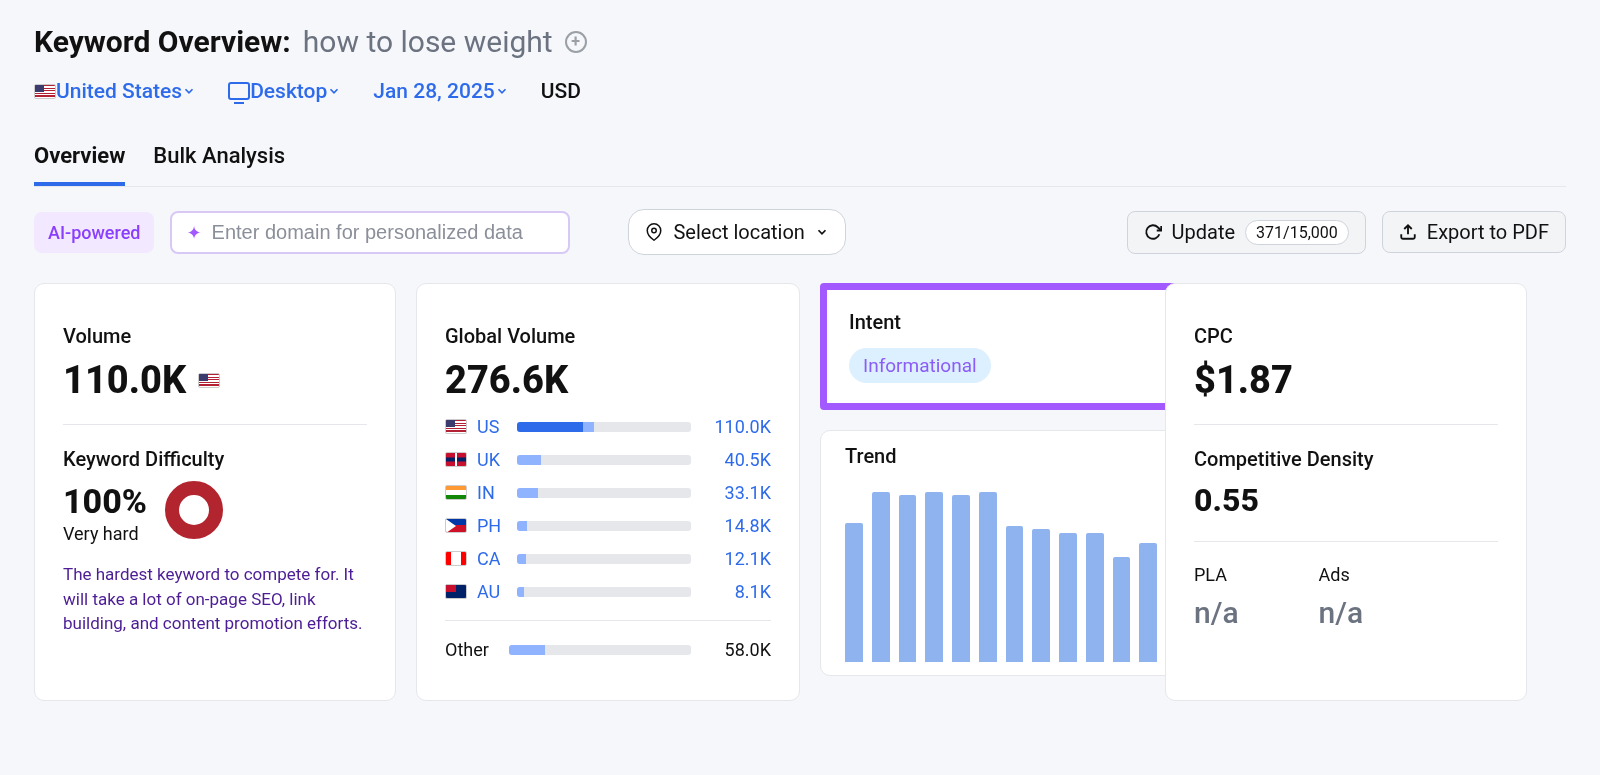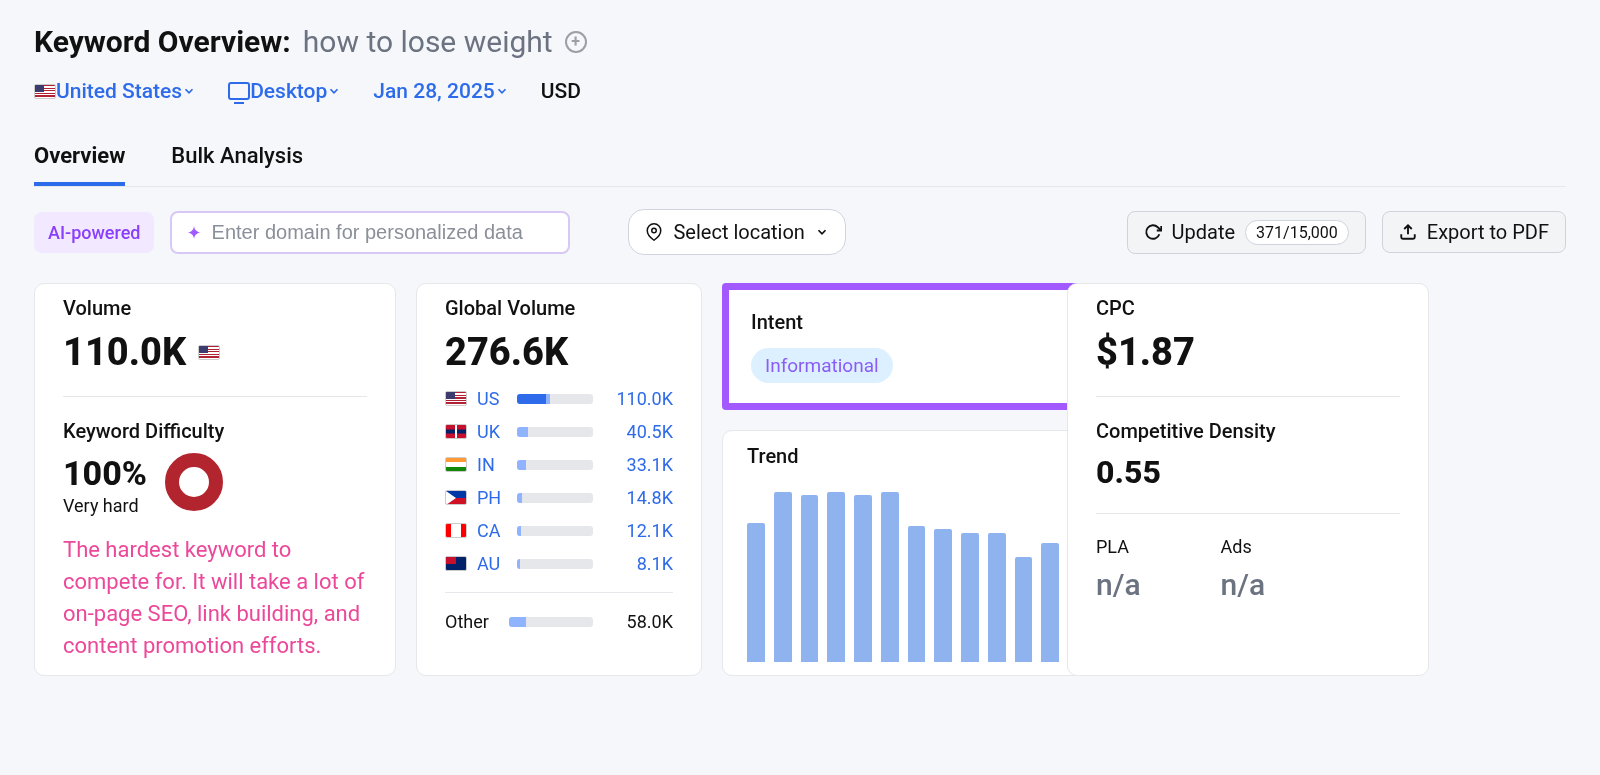"Overview" .tabs { gap: 46px -> 28px }
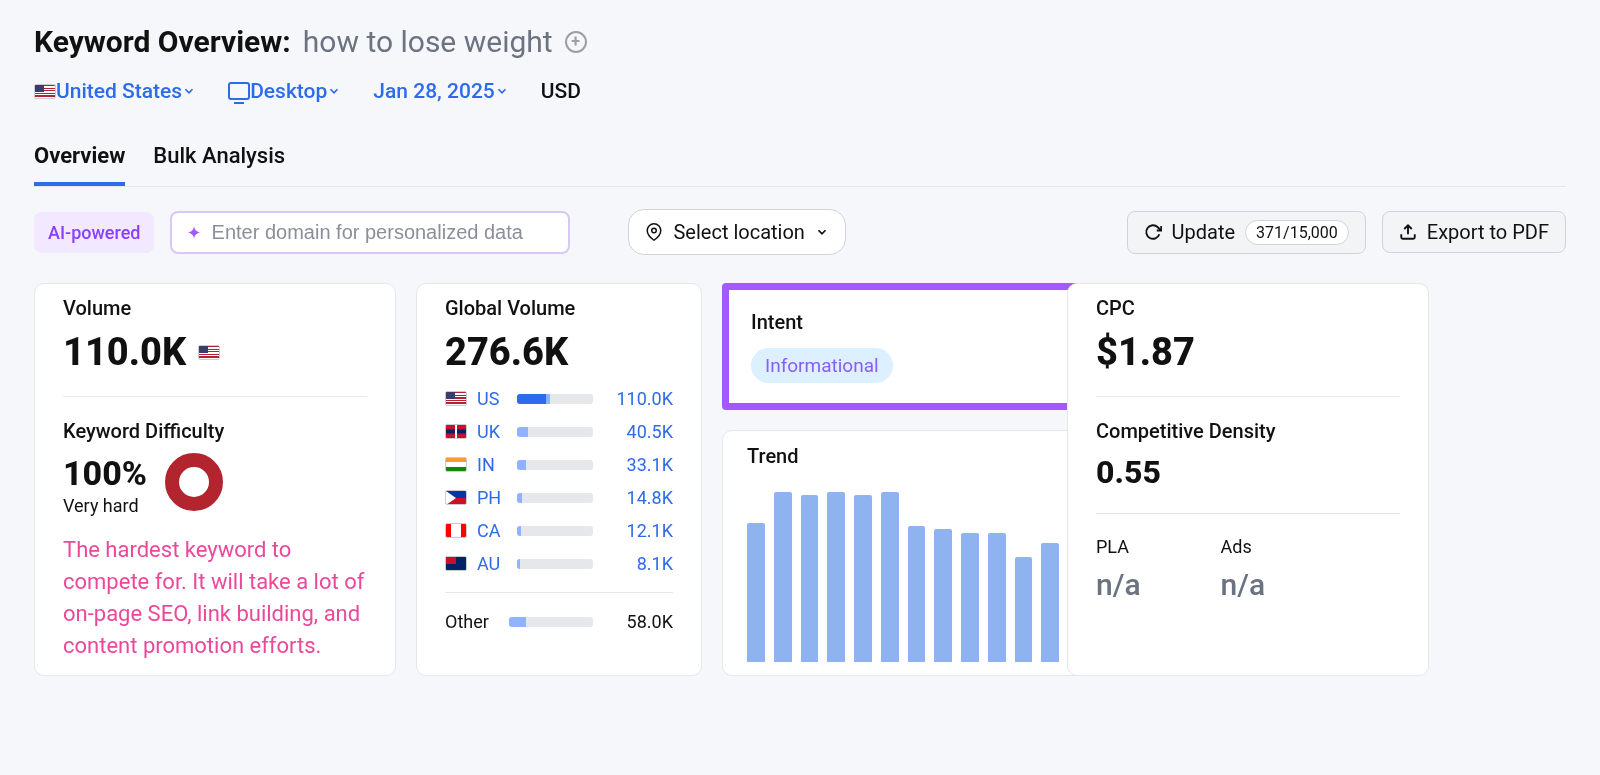"Volume" .card { padding: 12px 28px -> 40px 28px }
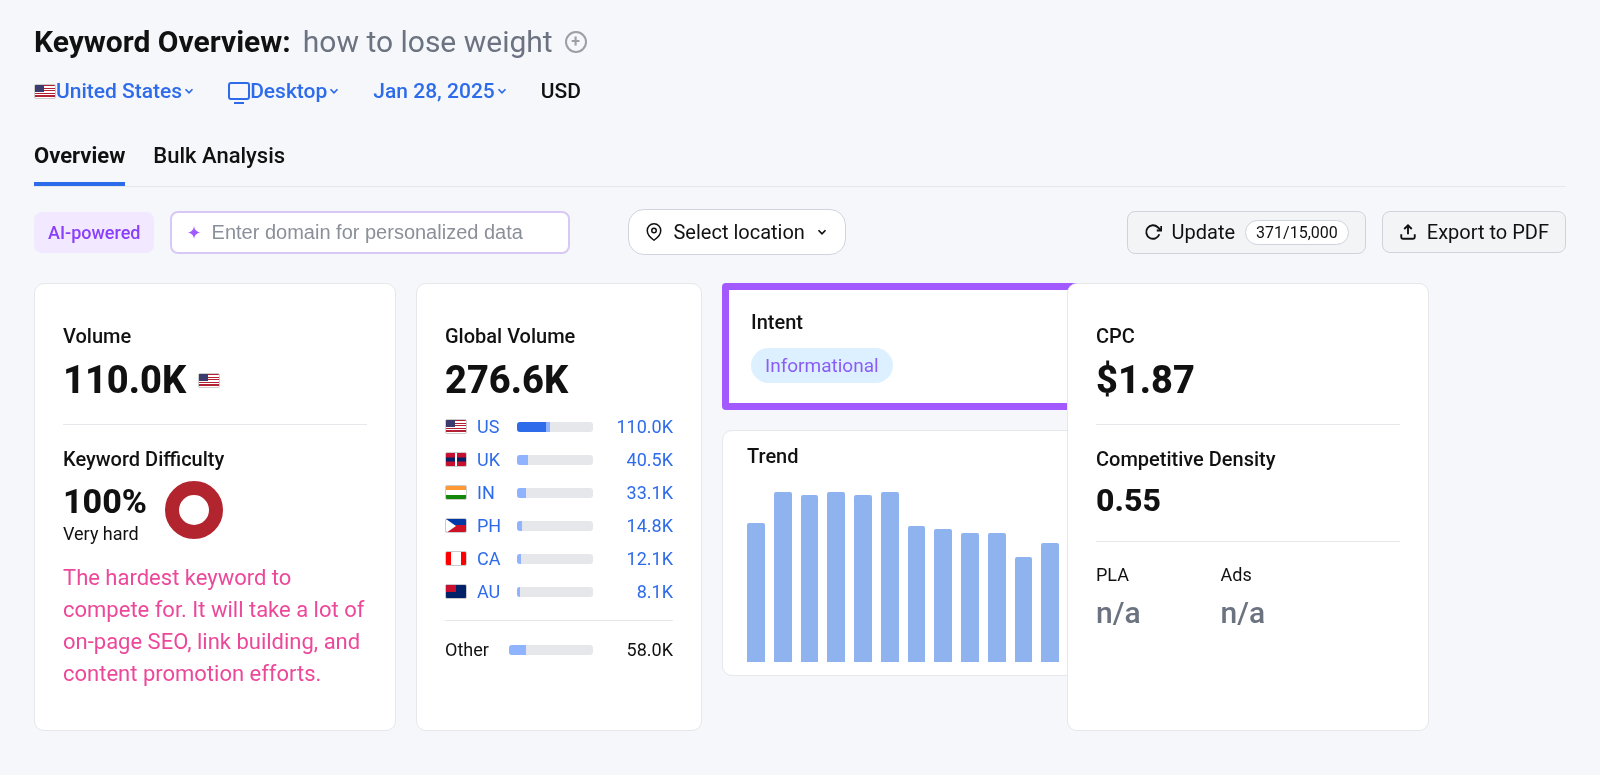"Global Volume" .c-gv { width: 286px -> 384px }
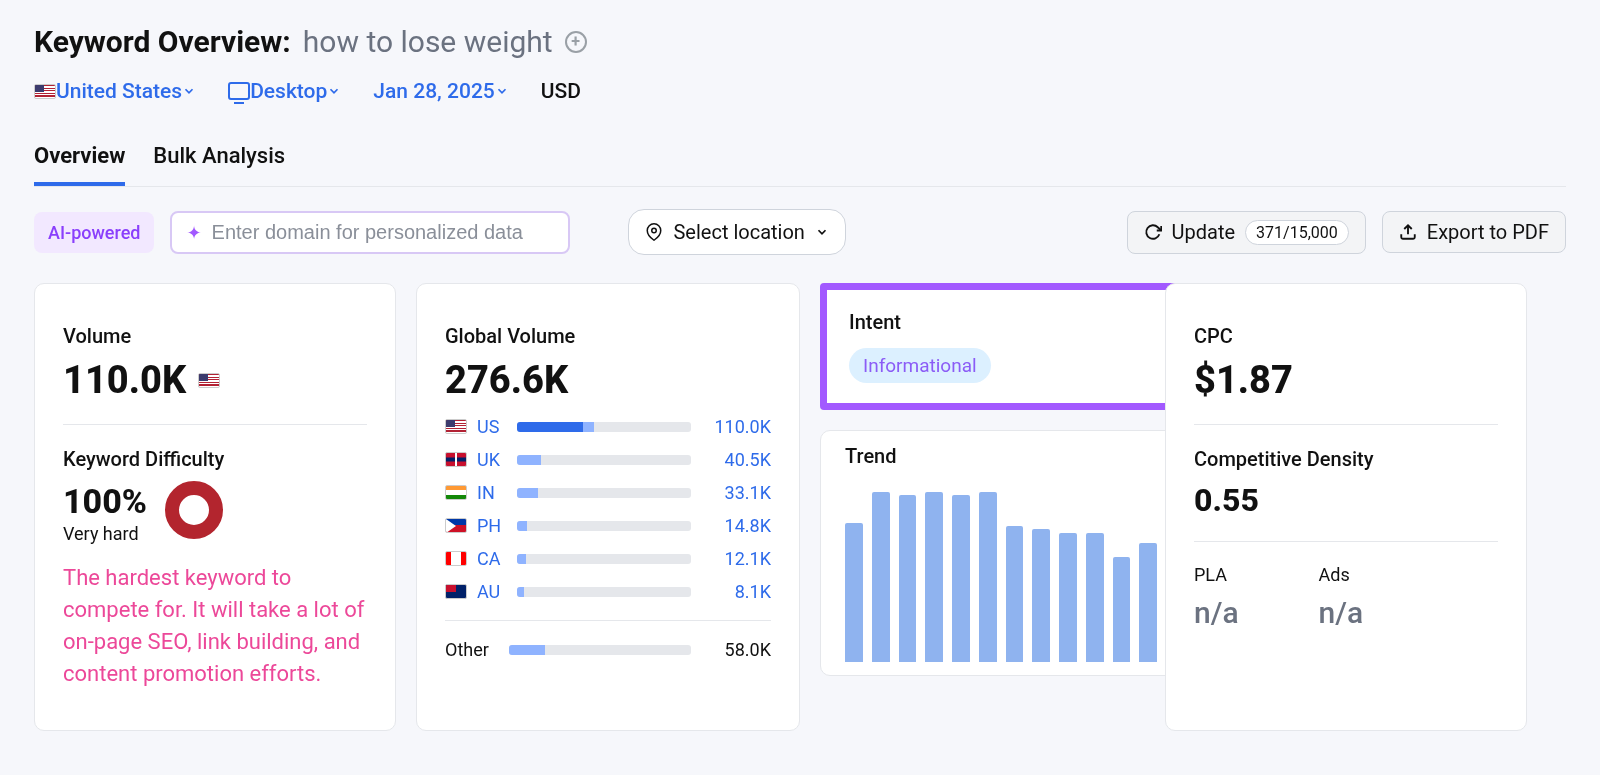"The hardest keyword to compete" .kd-desc { color: #ec4899 -> #4c1d95; font-size: 22px -> 17px }
